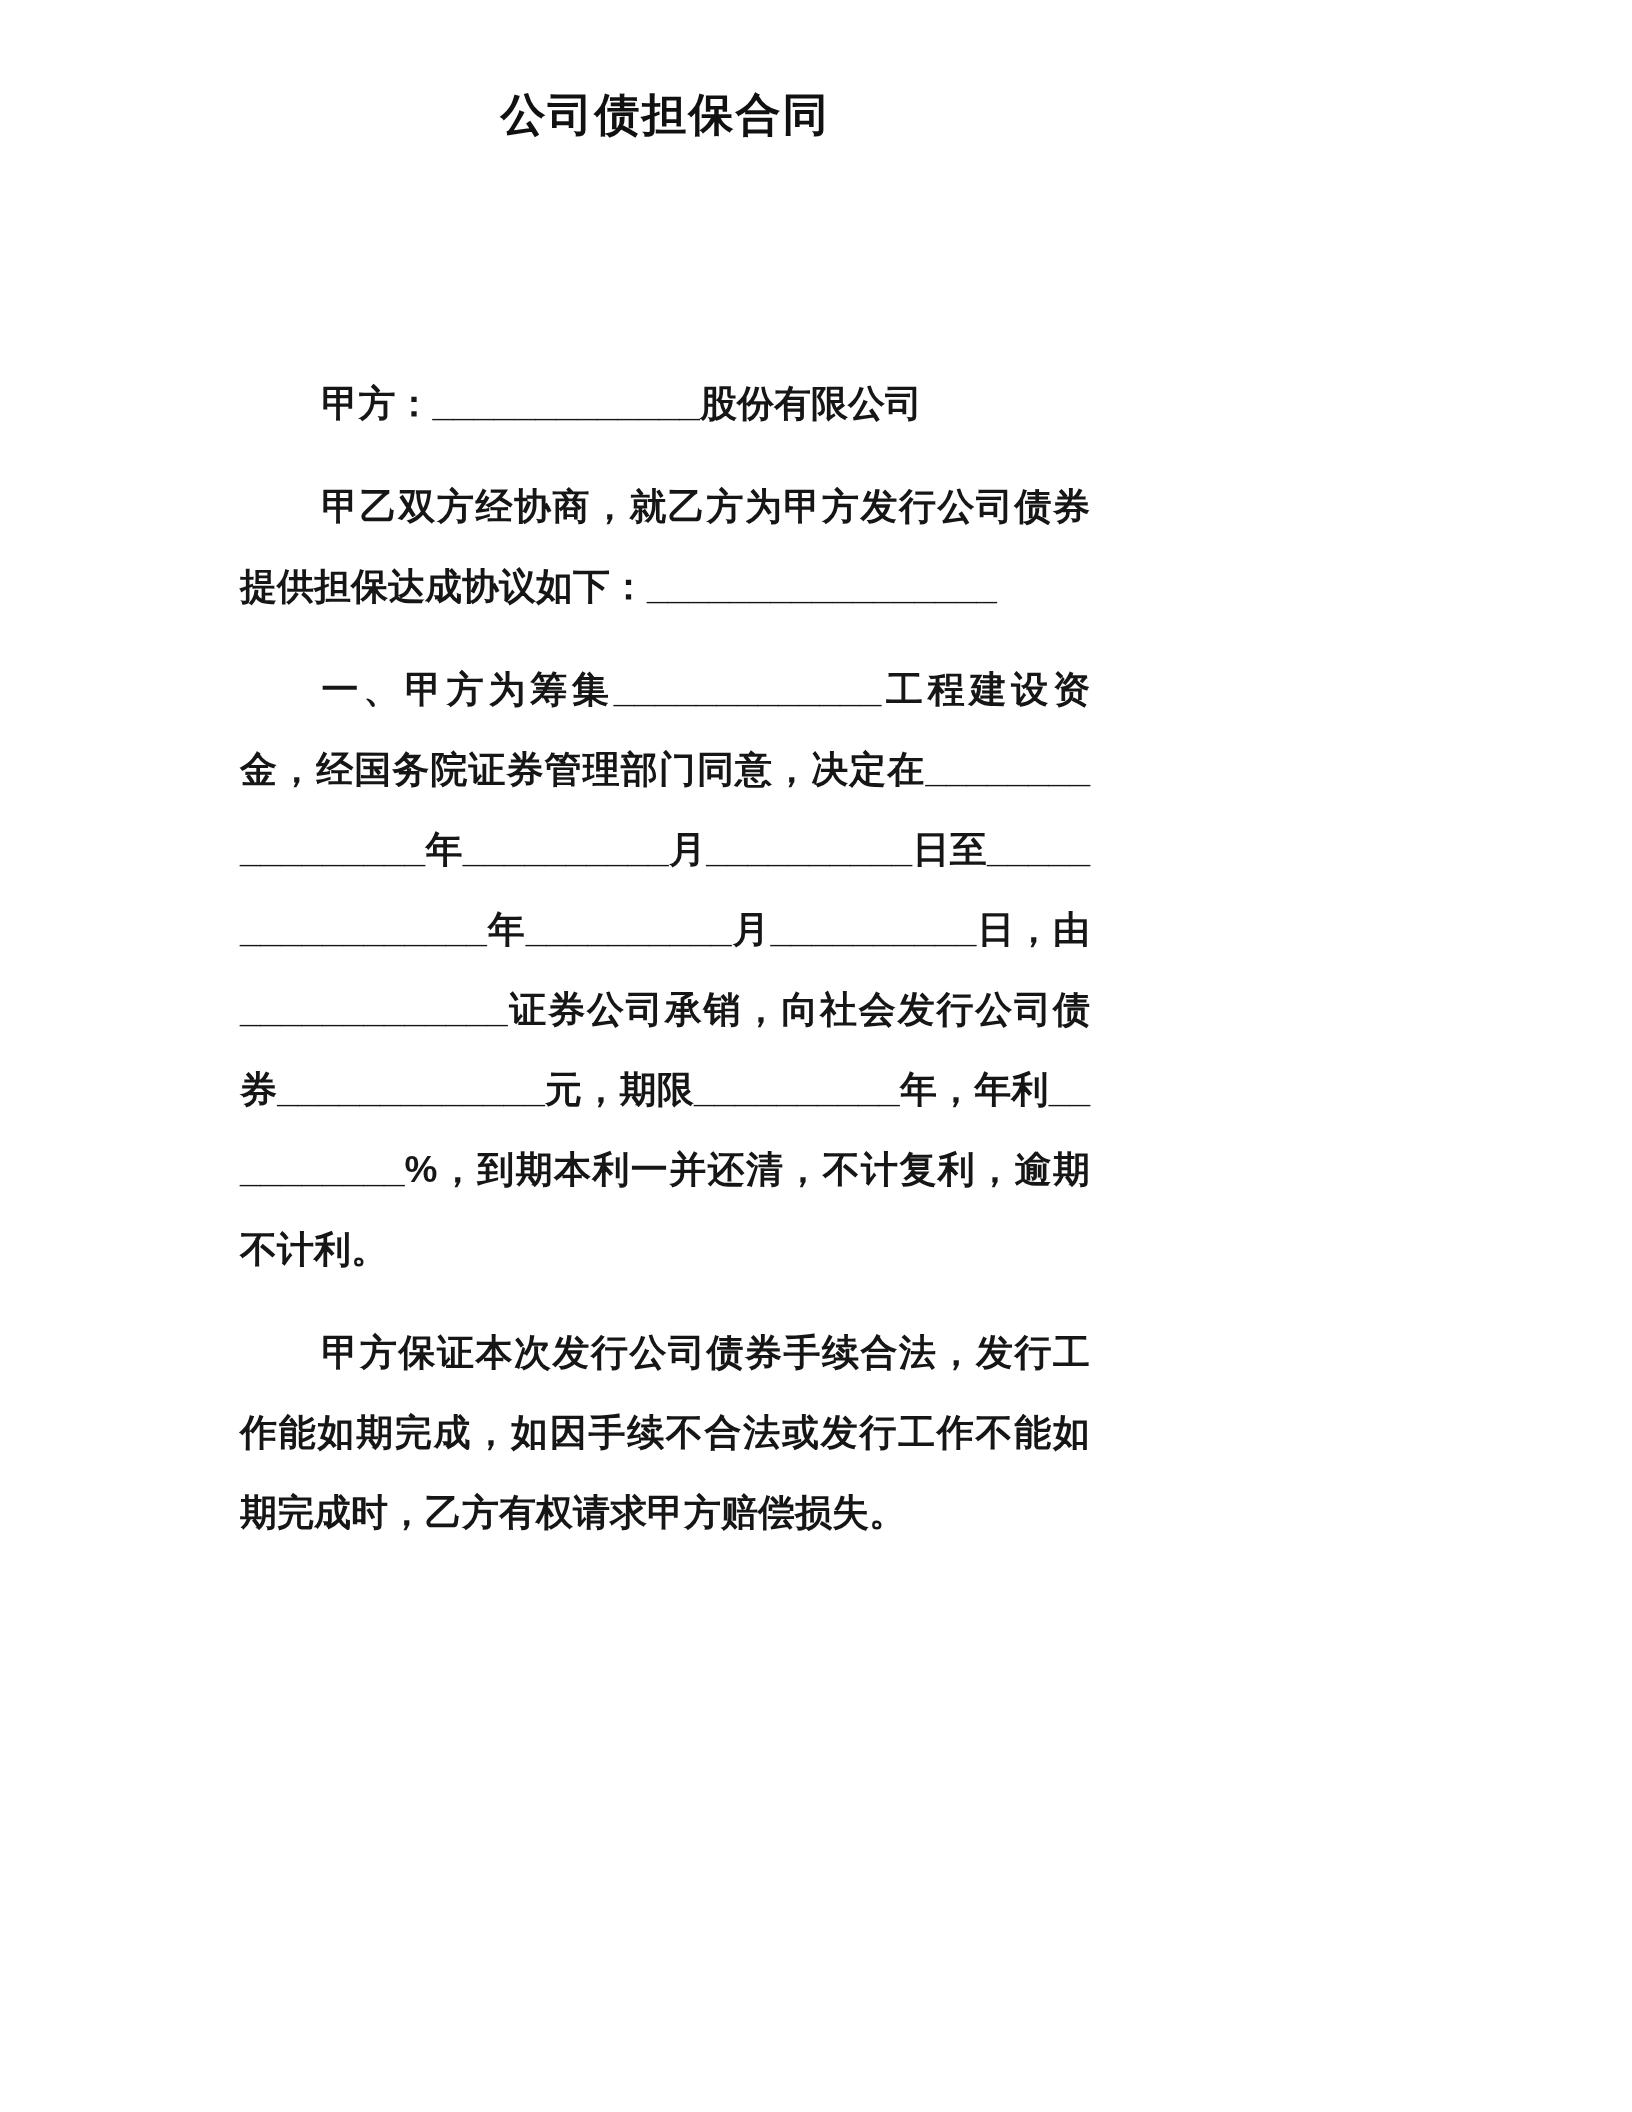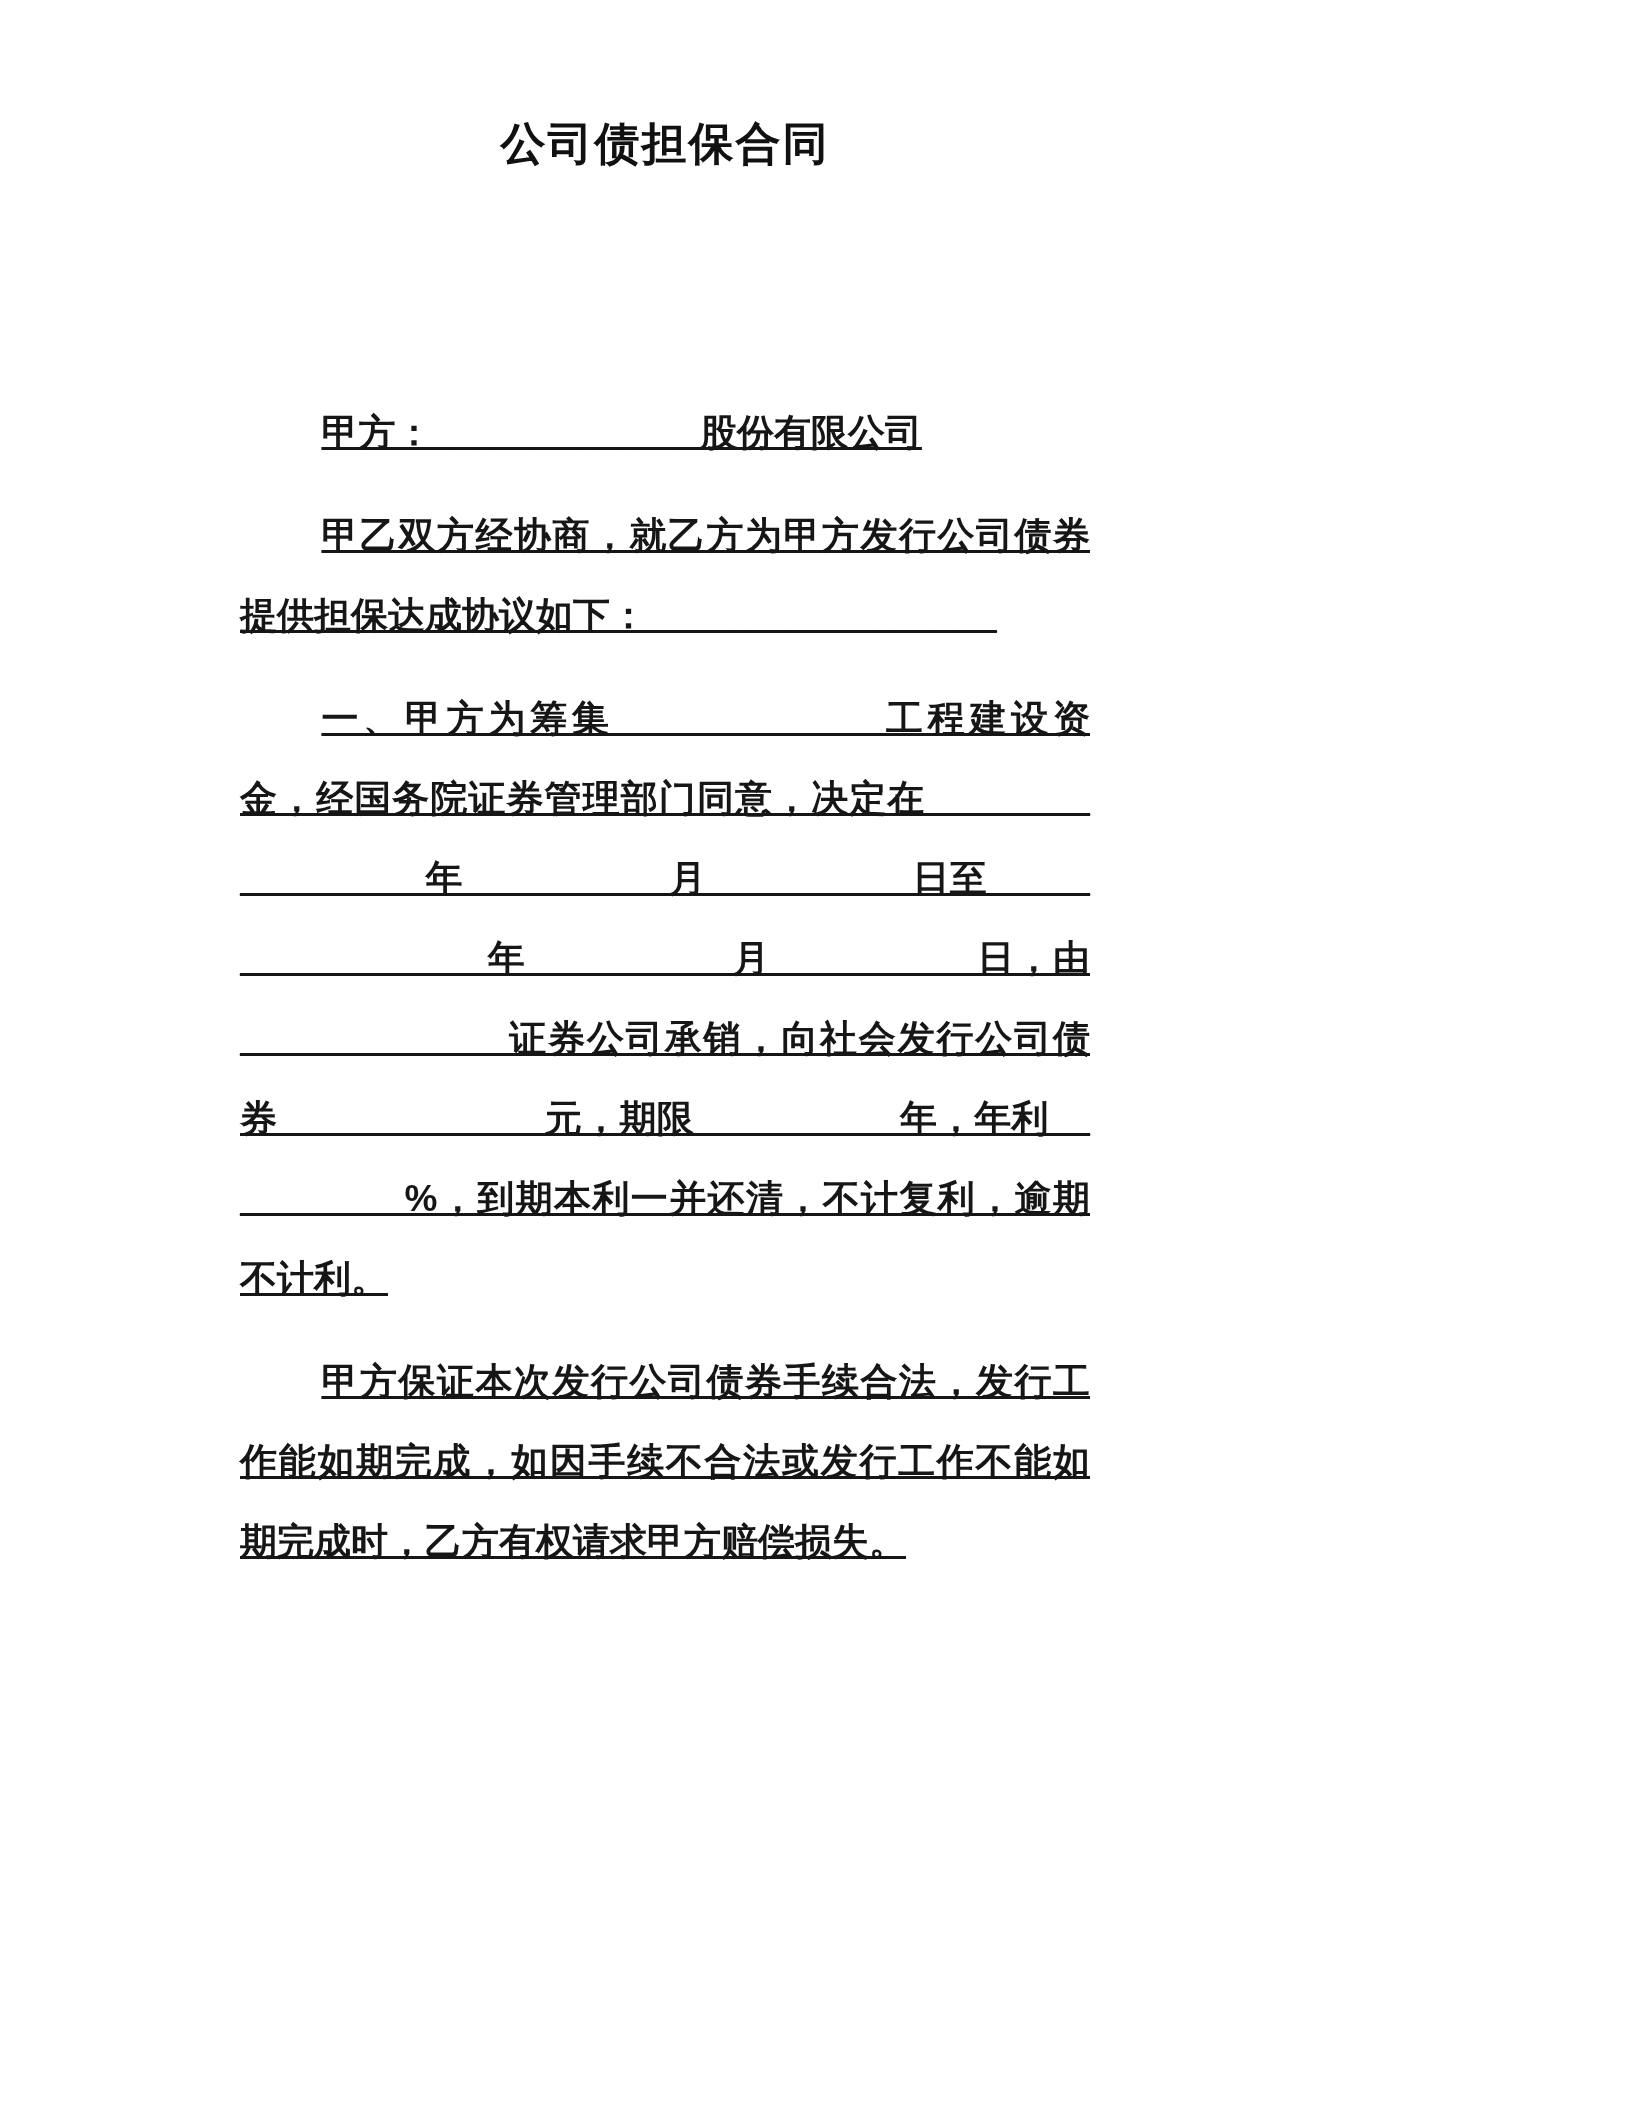"公司债担保合同" .page { padding: 117px 238px 0 240px -> 88px 238px 0 240px }
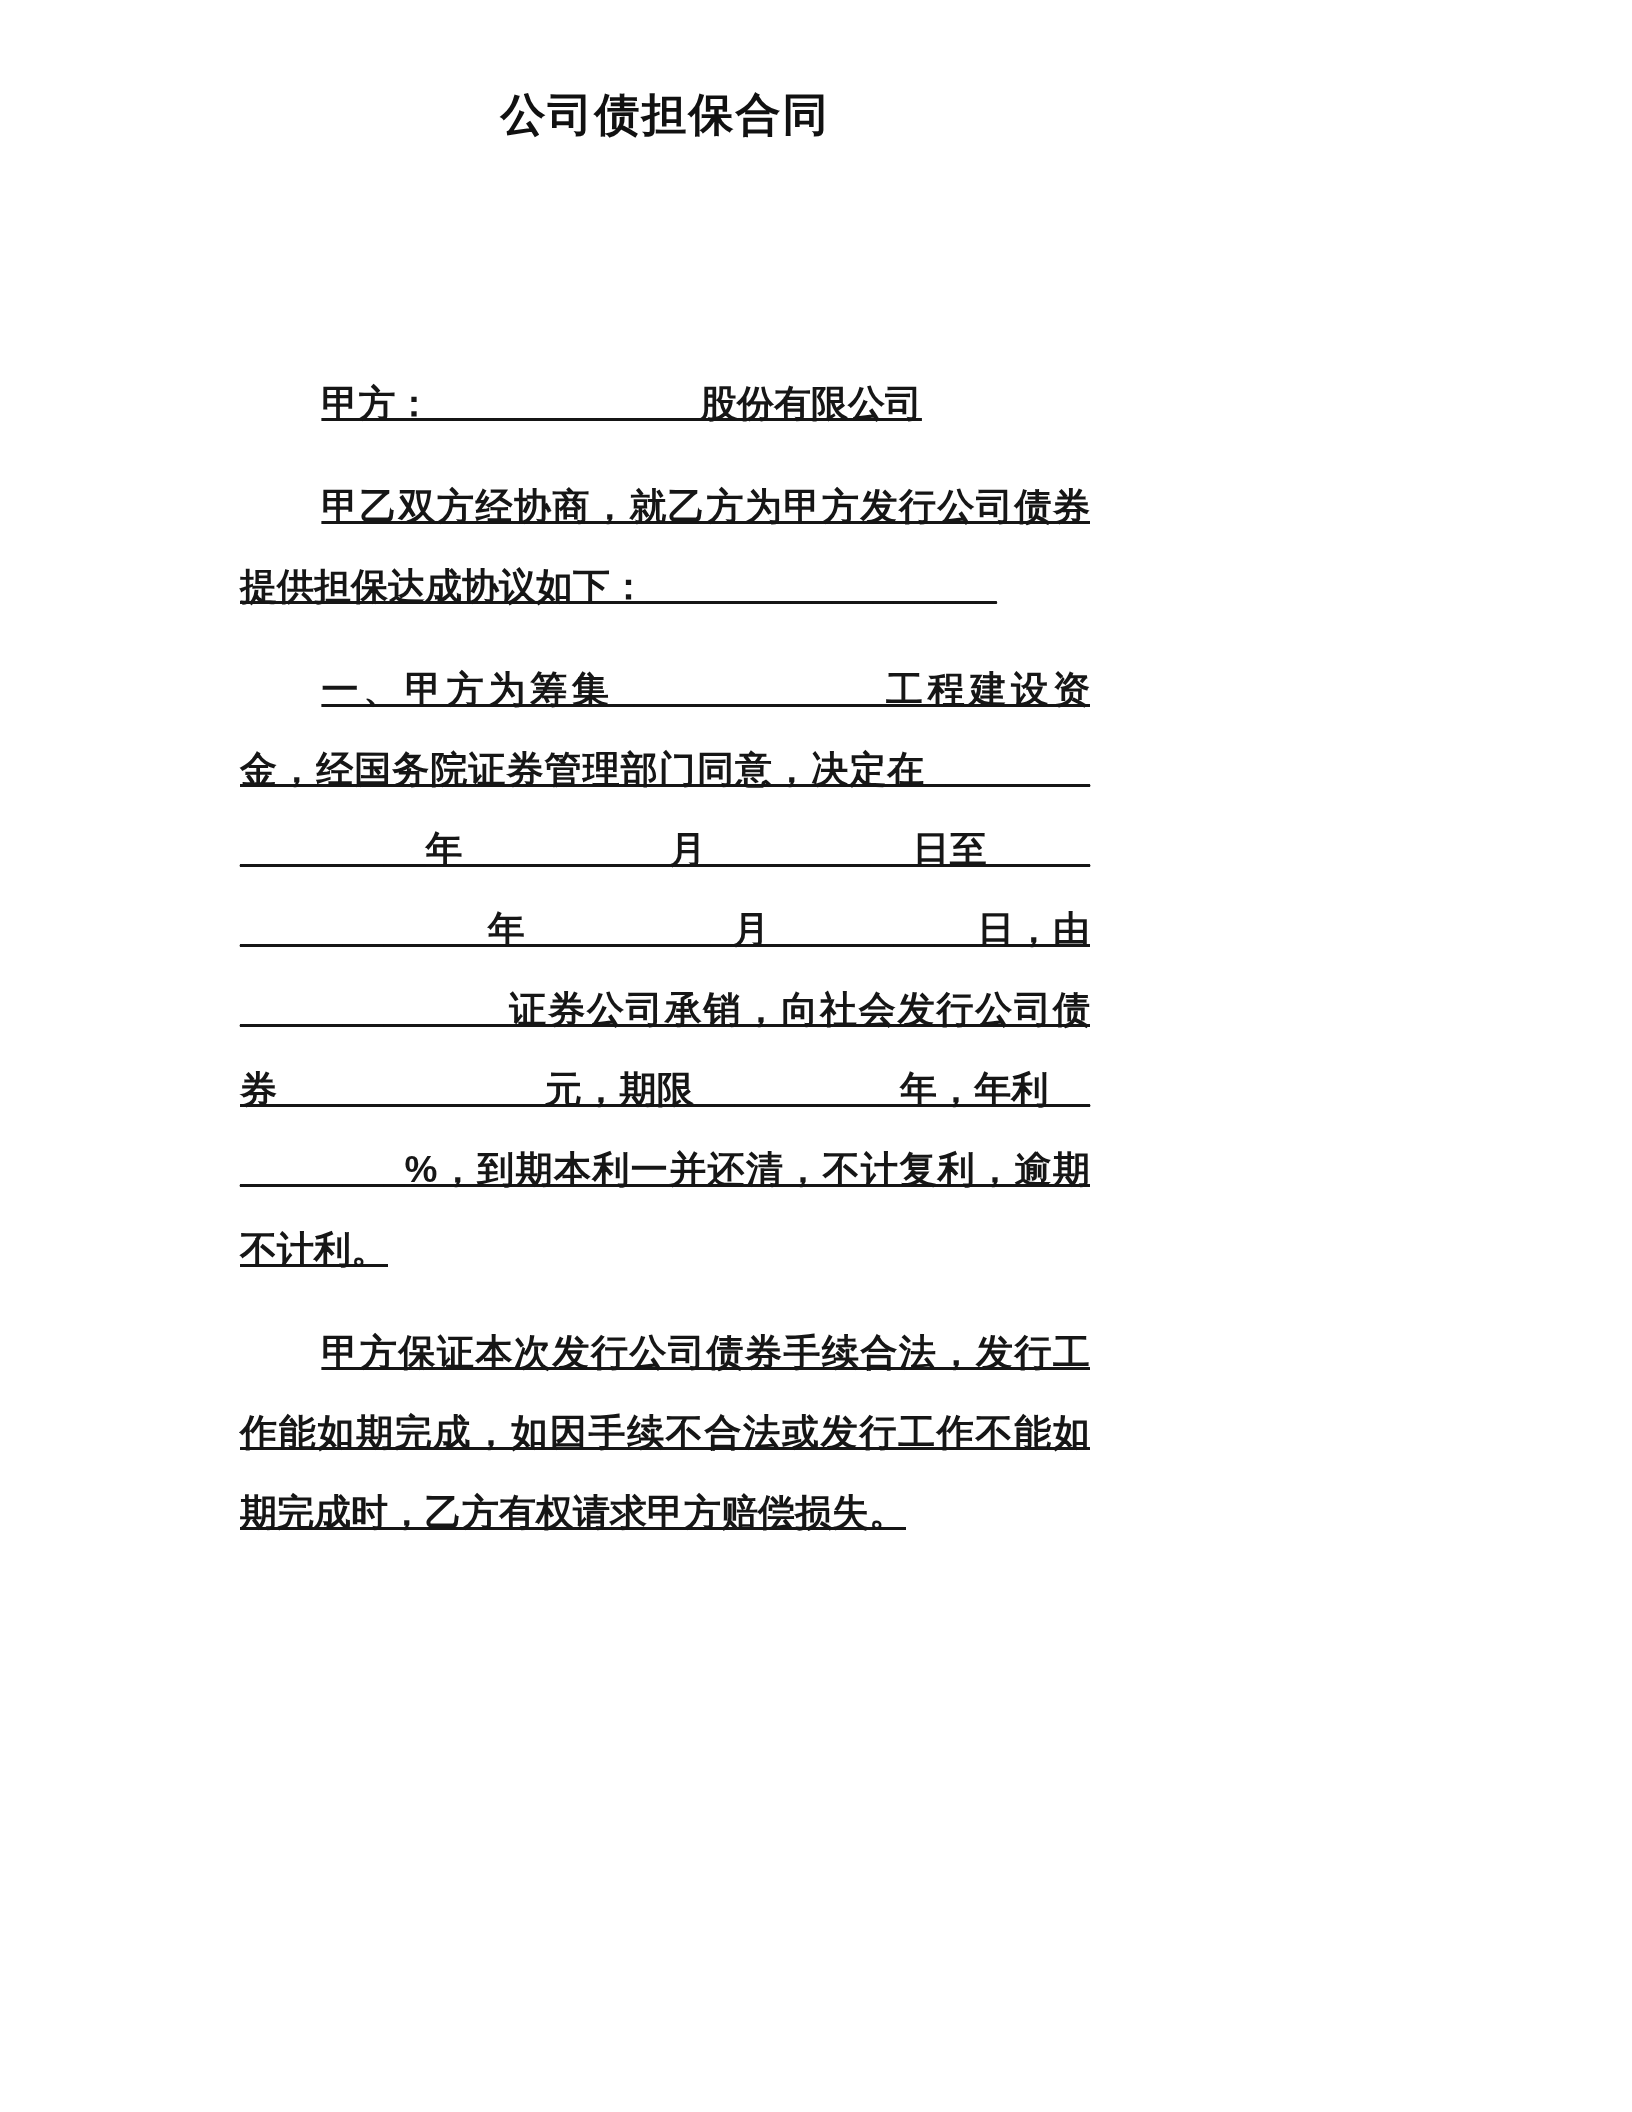"甲方：_____________股份有限公司" .doc-body p { text-decoration: underline -> none }
